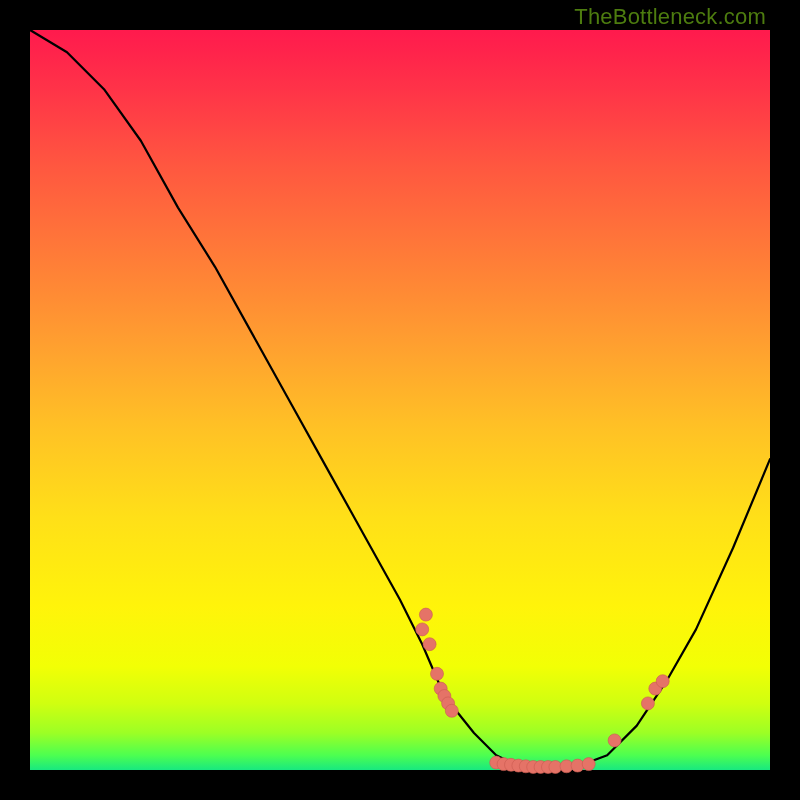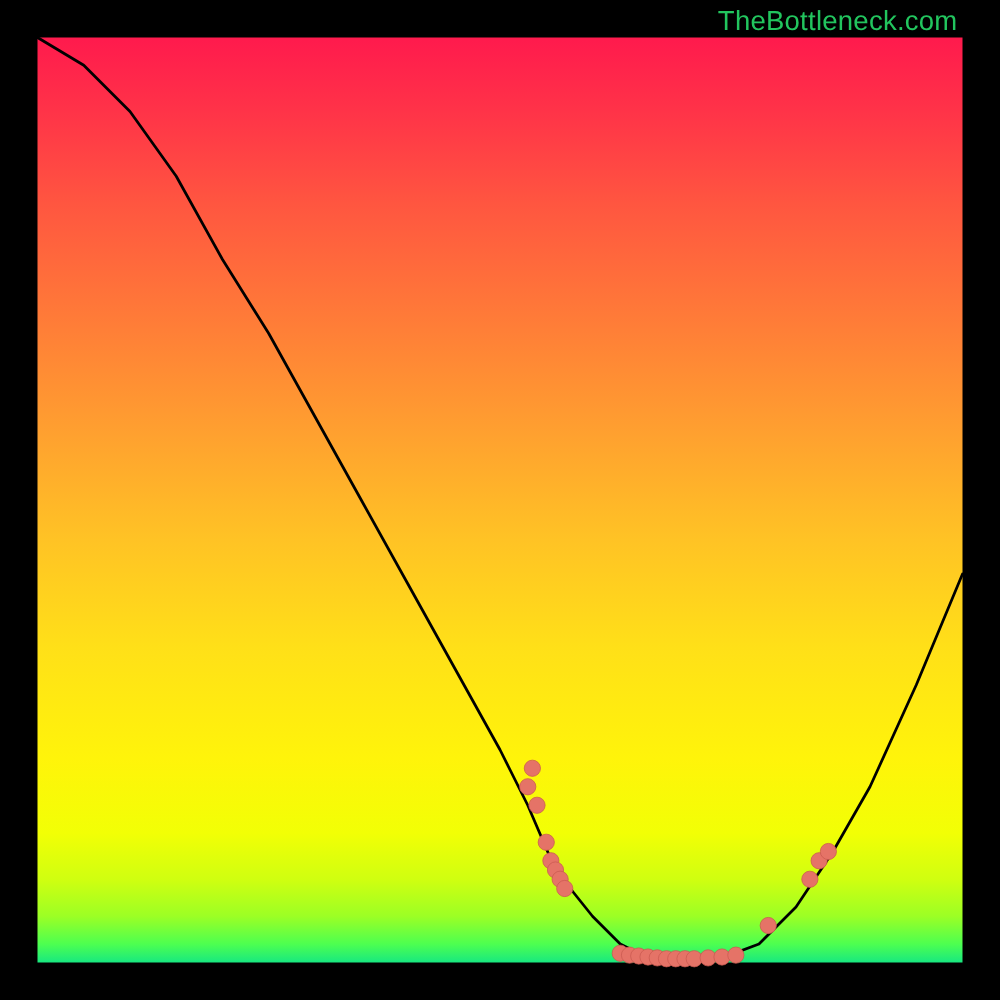"TheBottleneck.com" .watermark { color: #22c55e -> #4d7c0f }
